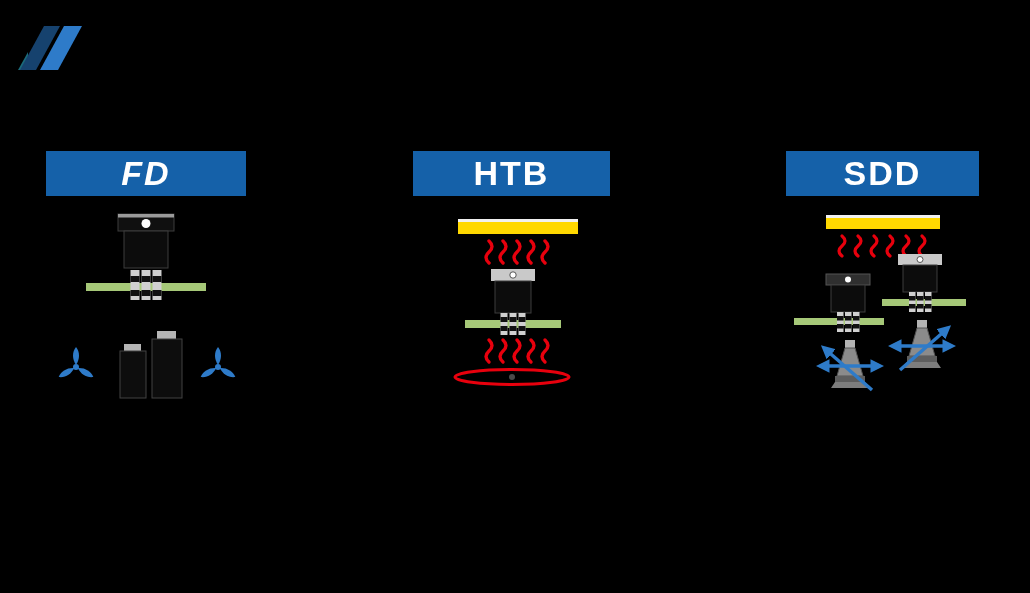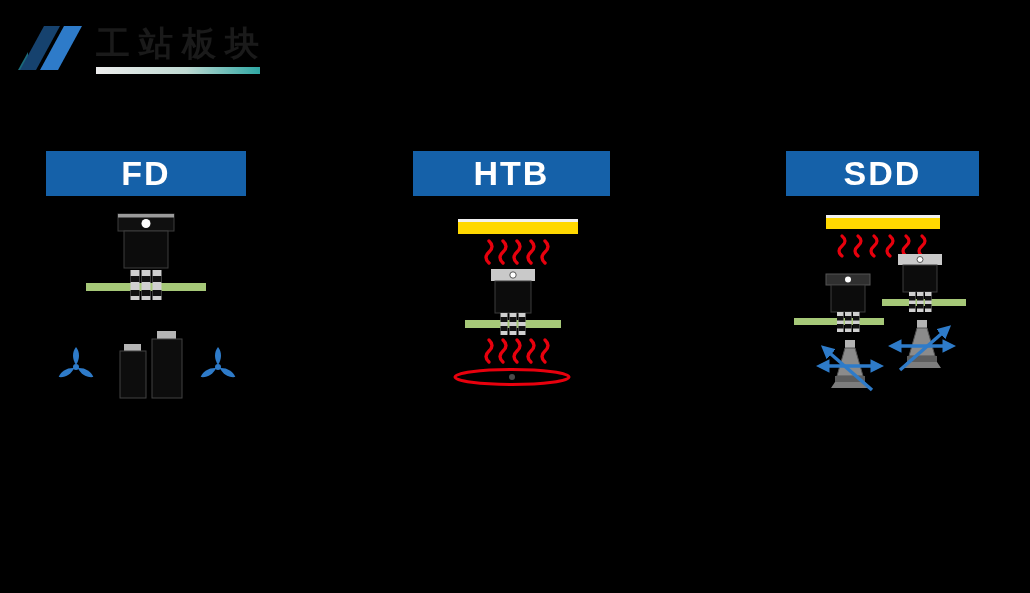"工站板块" div.title-wrap { html: <div> <h1>工站板块</h1> <div></div> </div> -> none }
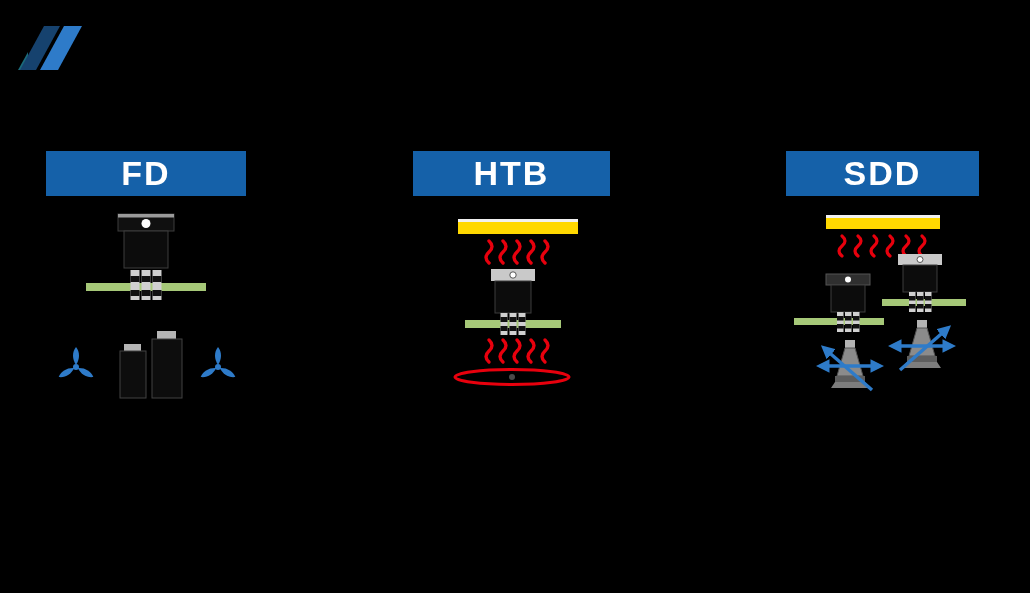"FD" #m-fd { font-style: none -> italic }
